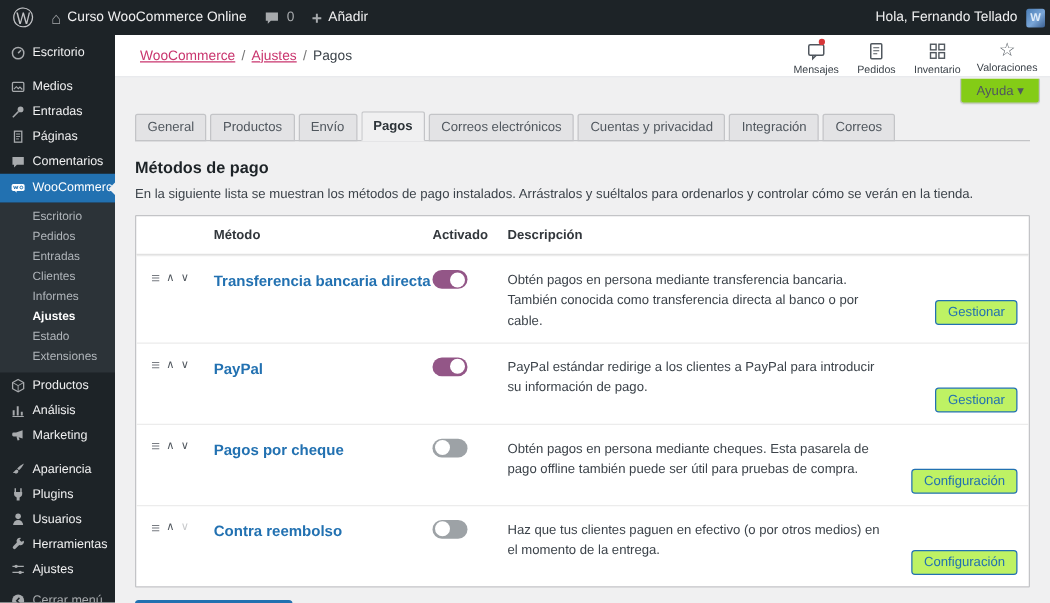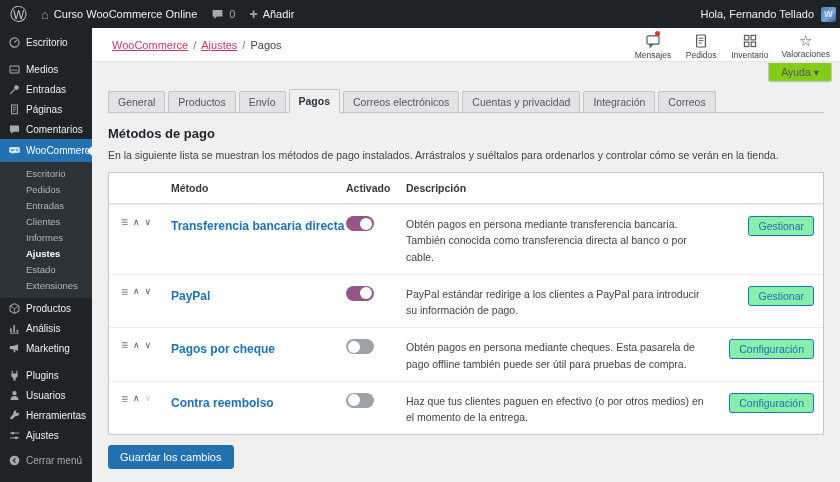"Gestionar" .btn-sec { background: #86efac -> #bef264; margin-top: none -> 24px }
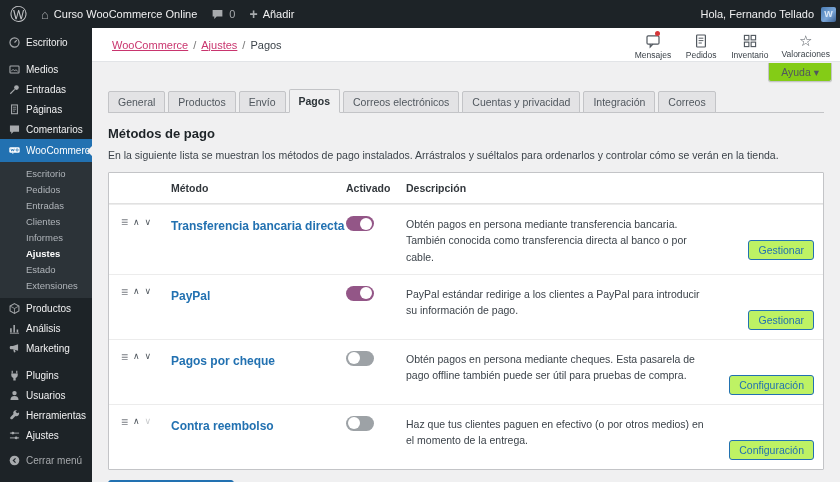"Apariencia" div.mi { html: none -> <div> <span> <svg> <path></path> <path></path> </svg> </span> <span>Apariencia</span> </div> }
